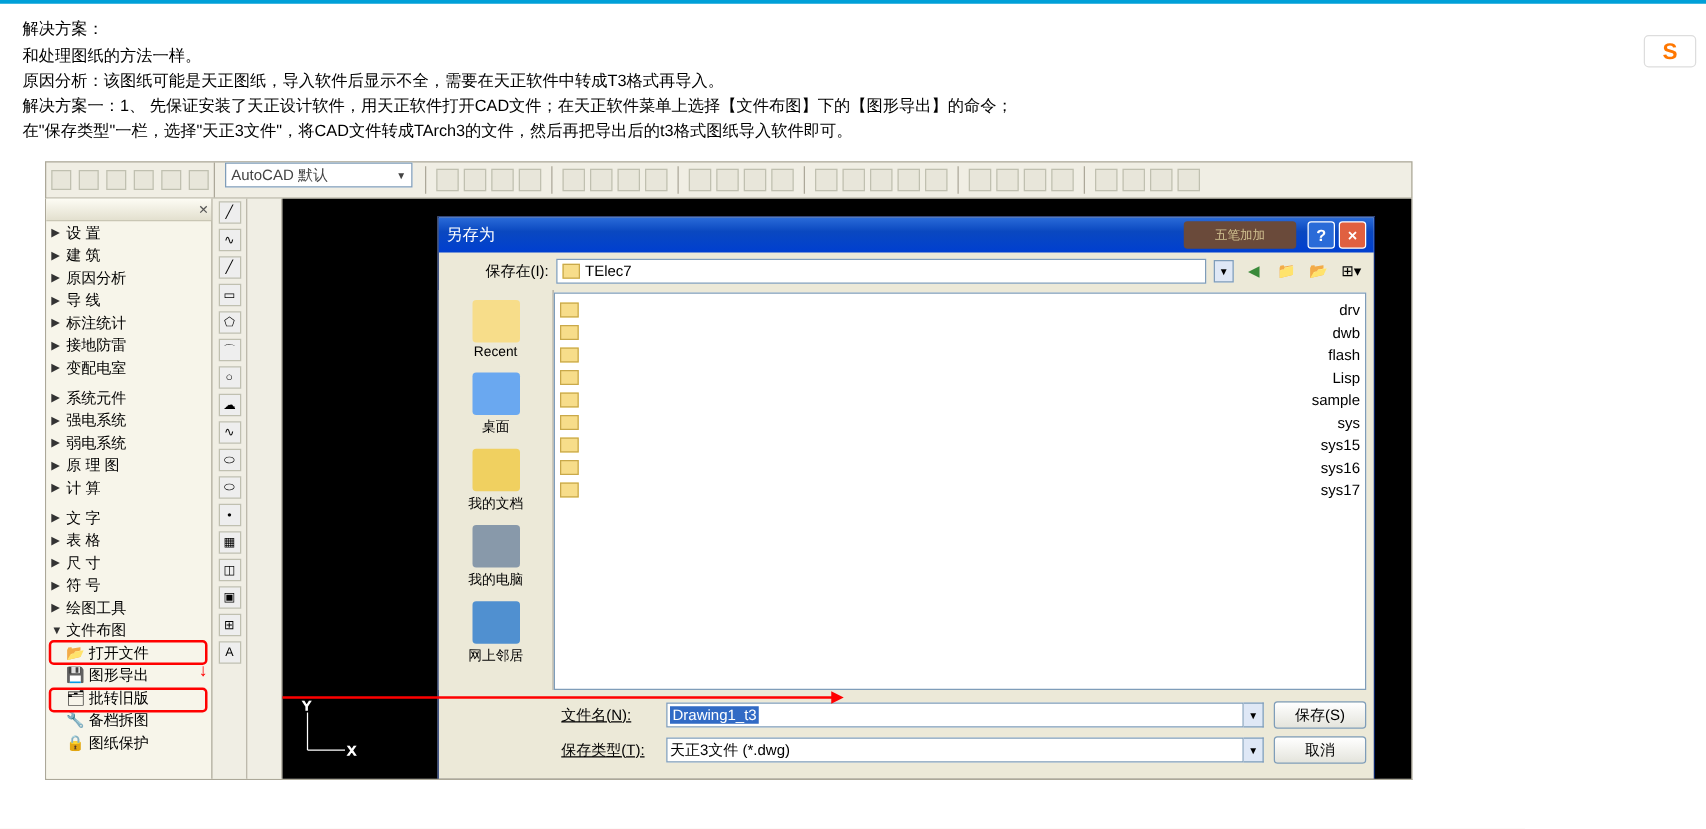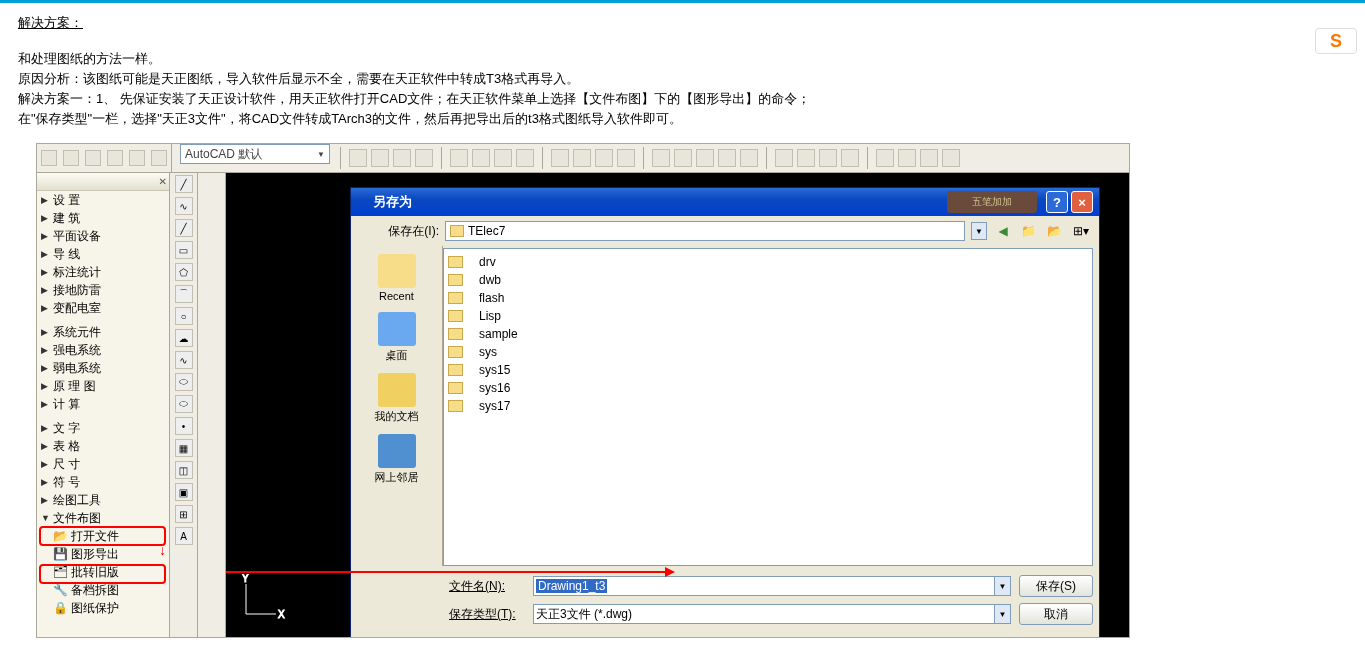"解决方案：" .doc-title { margin-bottom: 16px -> 2px; text-decoration: underline -> none }
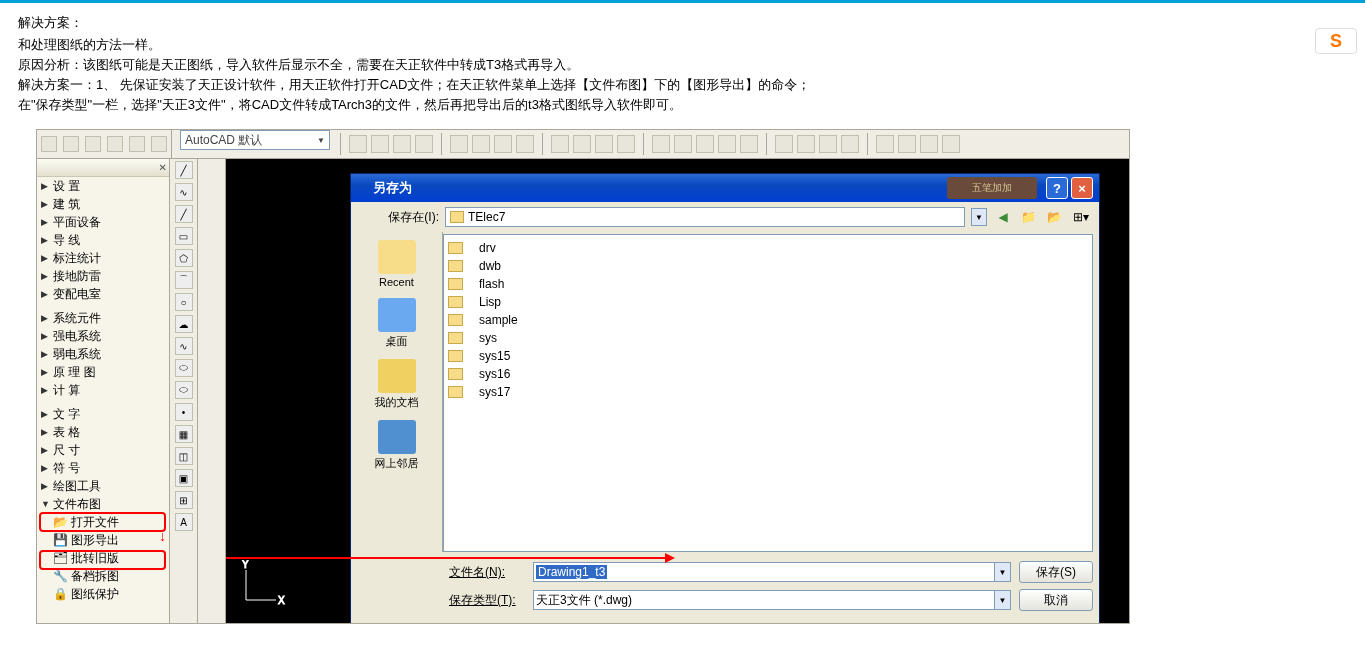"另存为" .sa-title .ttl { font-weight: bold -> normal; margin-left: 16px -> none }
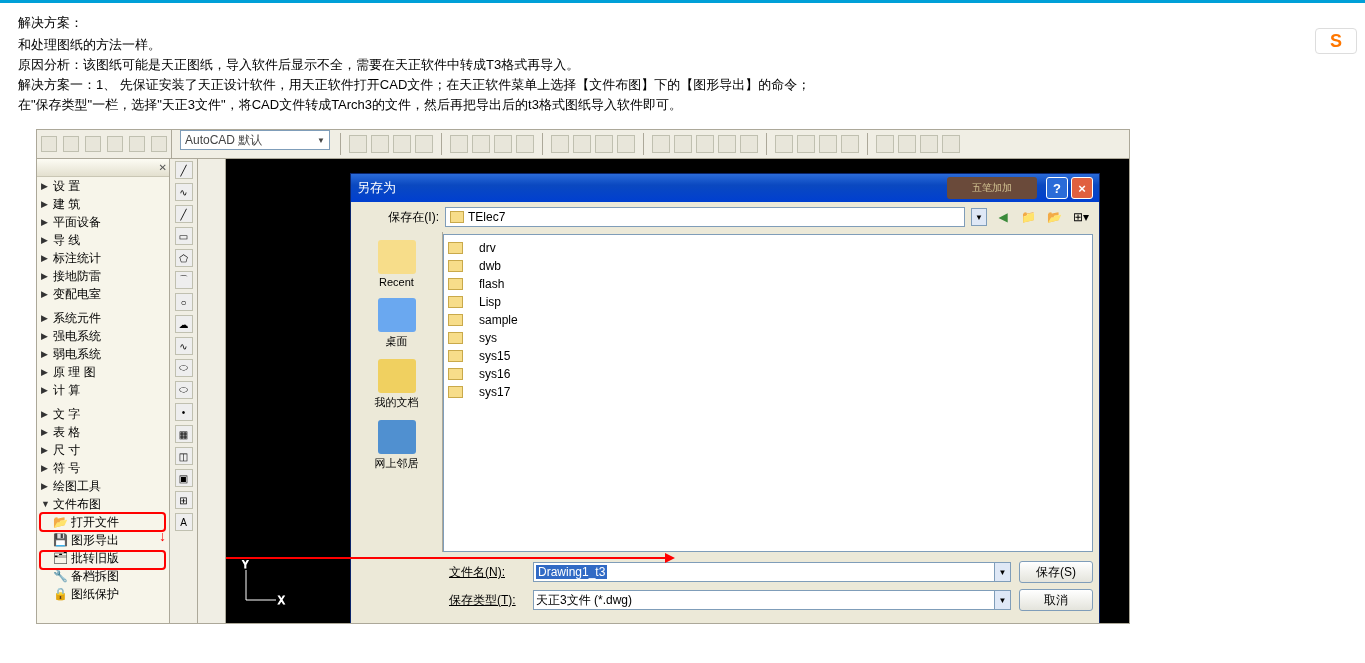"平面设备" span.lbl { text: 平面设备 -> 原因分析 }
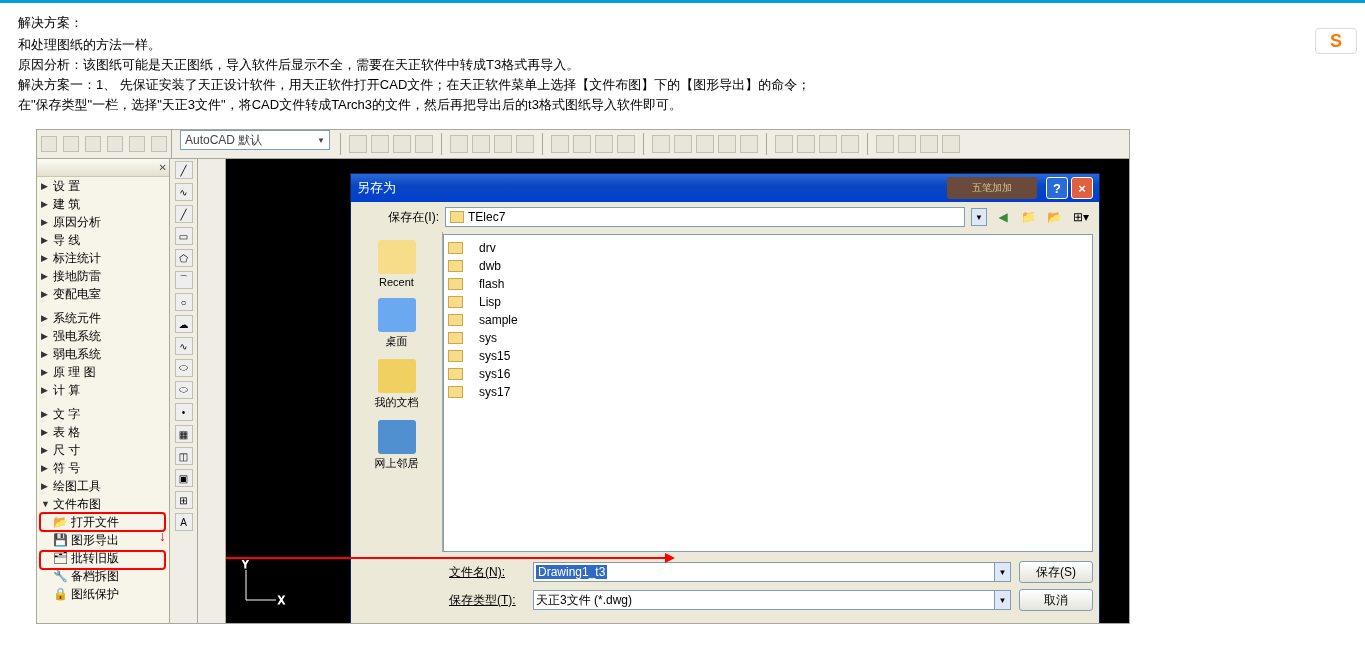"drv" .sa-file { gap: 16px -> 4px; justify-content: none -> space-between }
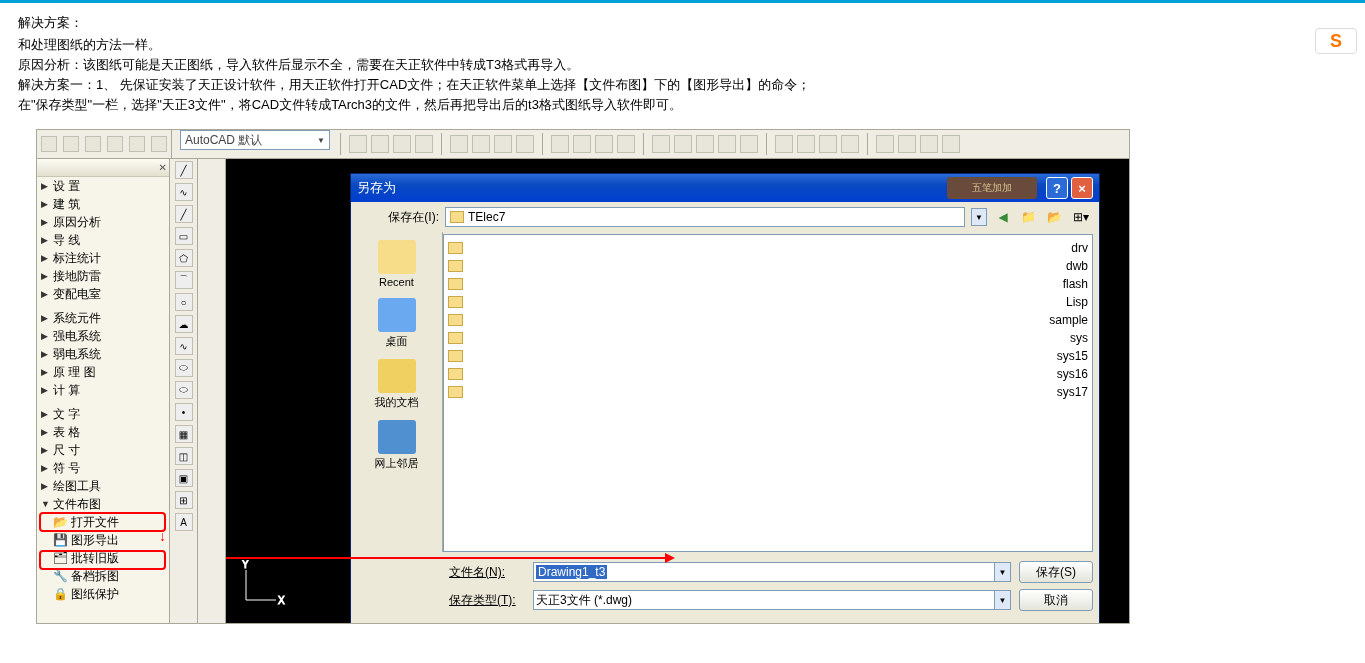"我的电脑" div.sa-place { html: none -> <div> <div></div> <span>我的电脑</span> </div> }
